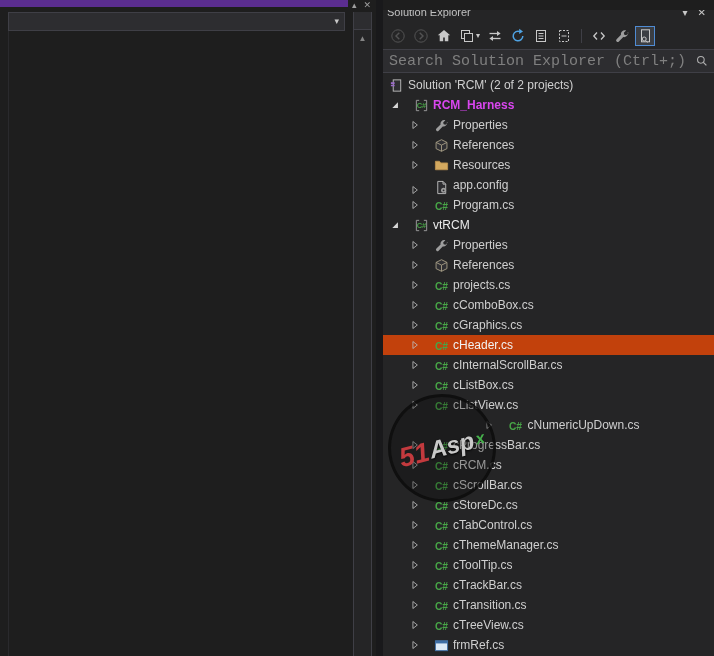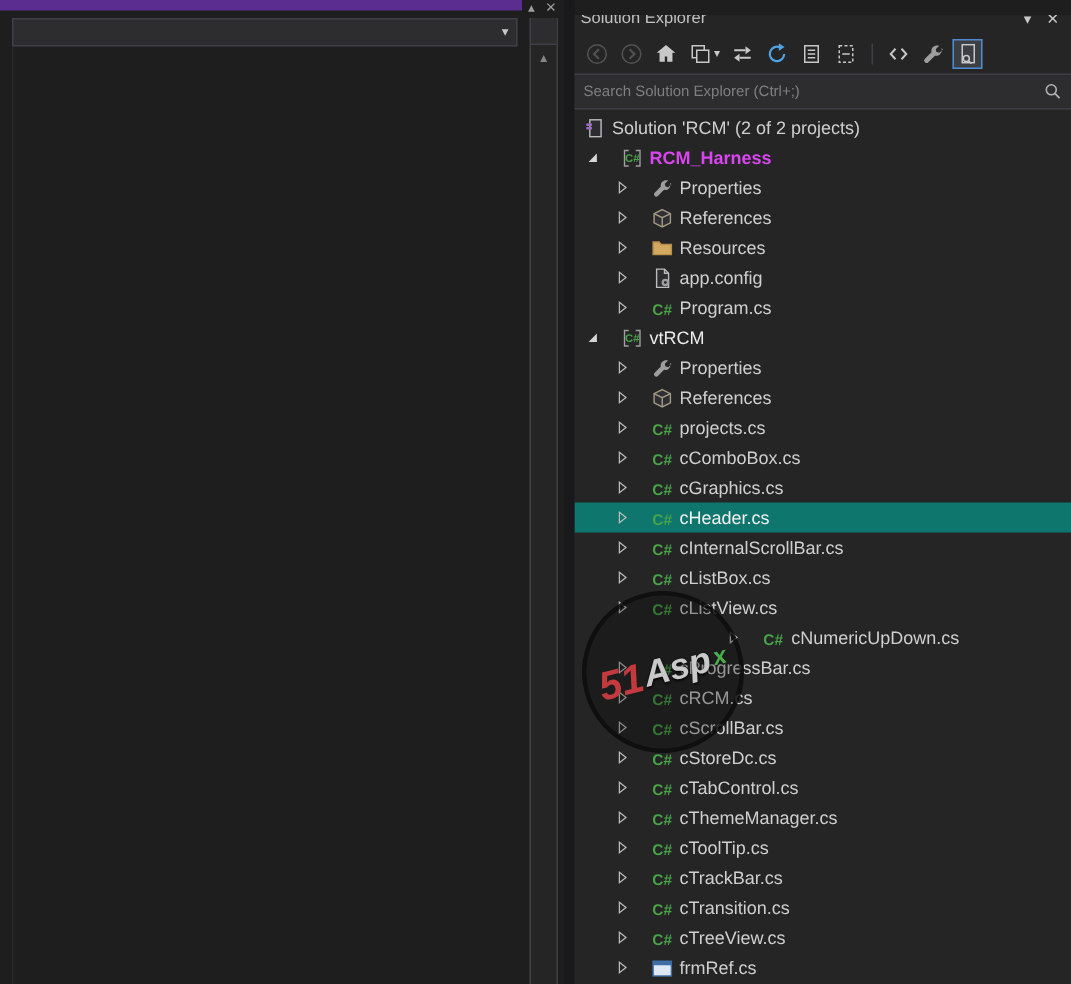"Search Solution Explorer (Ctrl+;)" .se-search input { font-family: Liberation Sans, sans-serif -> Liberation Mono, monospace; font-size: 10px -> 15px }
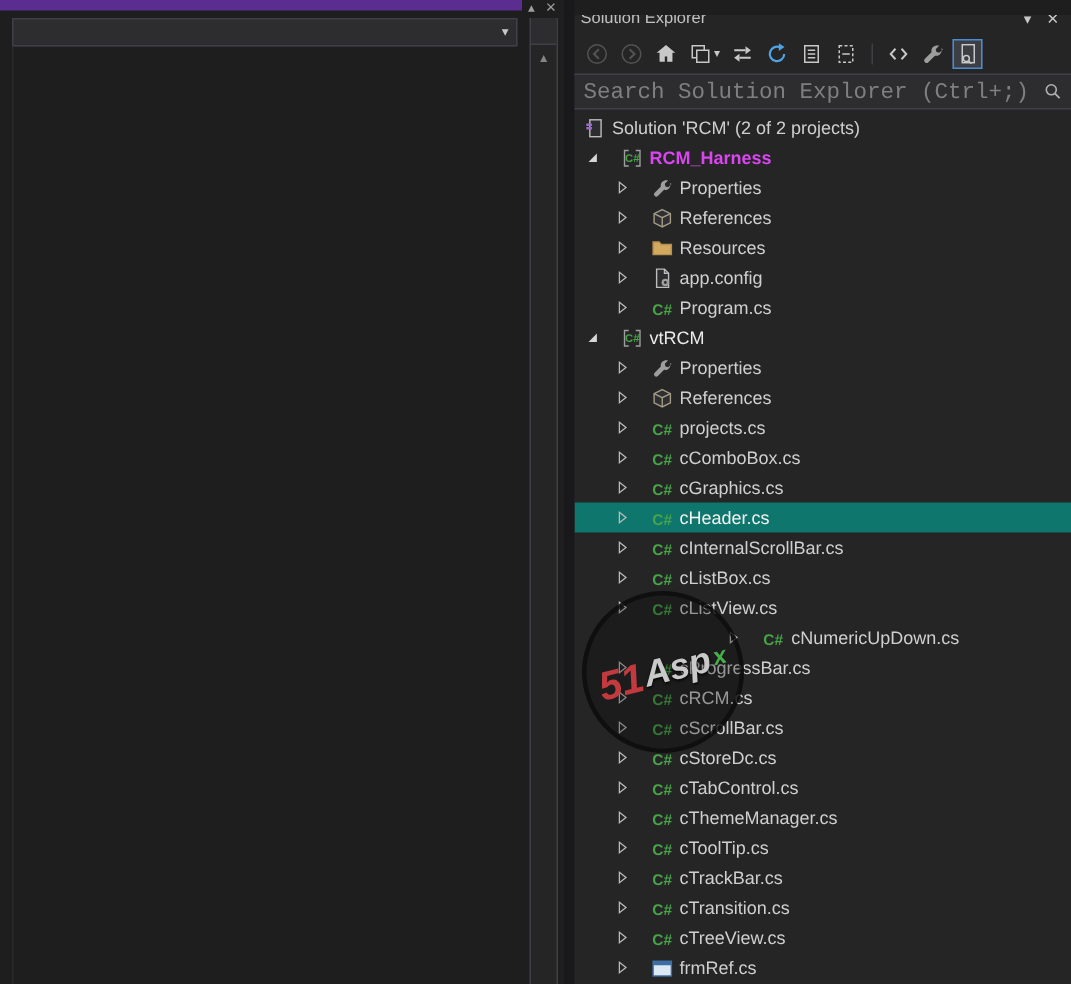"app.config" div.tree-row { align-items: none -> flex-end }
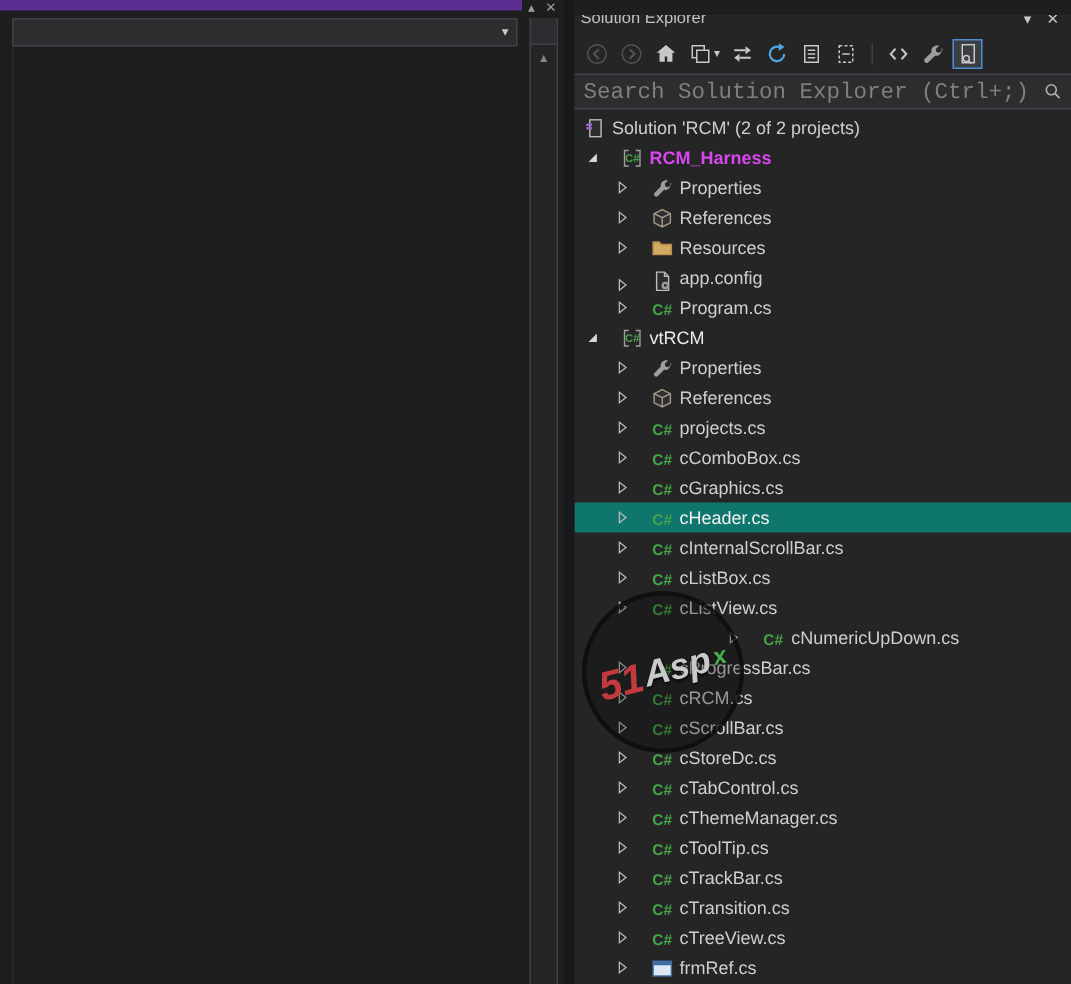"cHeader.cs" .tree-row.selected { background: #0f766e -> #c2410c }
